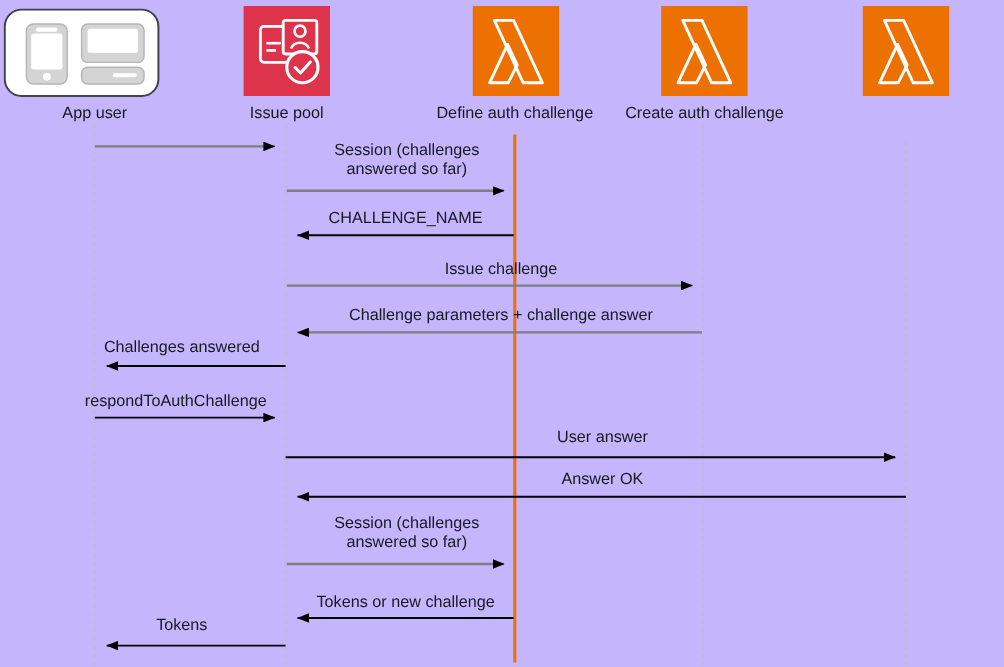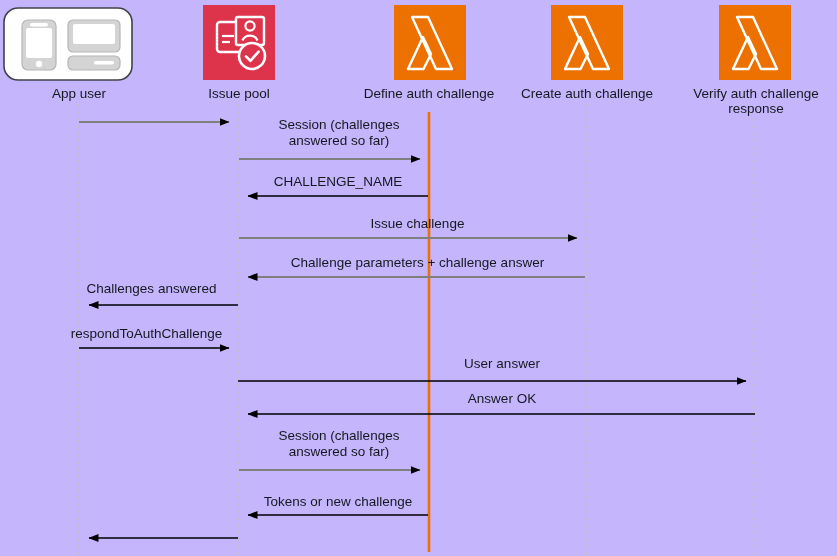"Verify auth challenge" div.actor-label { html: <div> <span>Verify auth challenge</span><br> <span>response</span> </div> -> none }
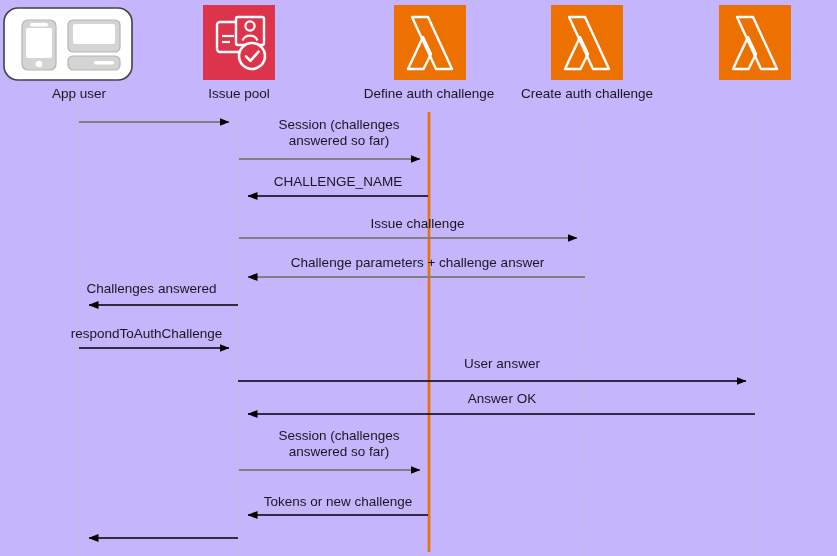"Tokens" div.msg-label { html: none -> <div>Tokens</div> }
